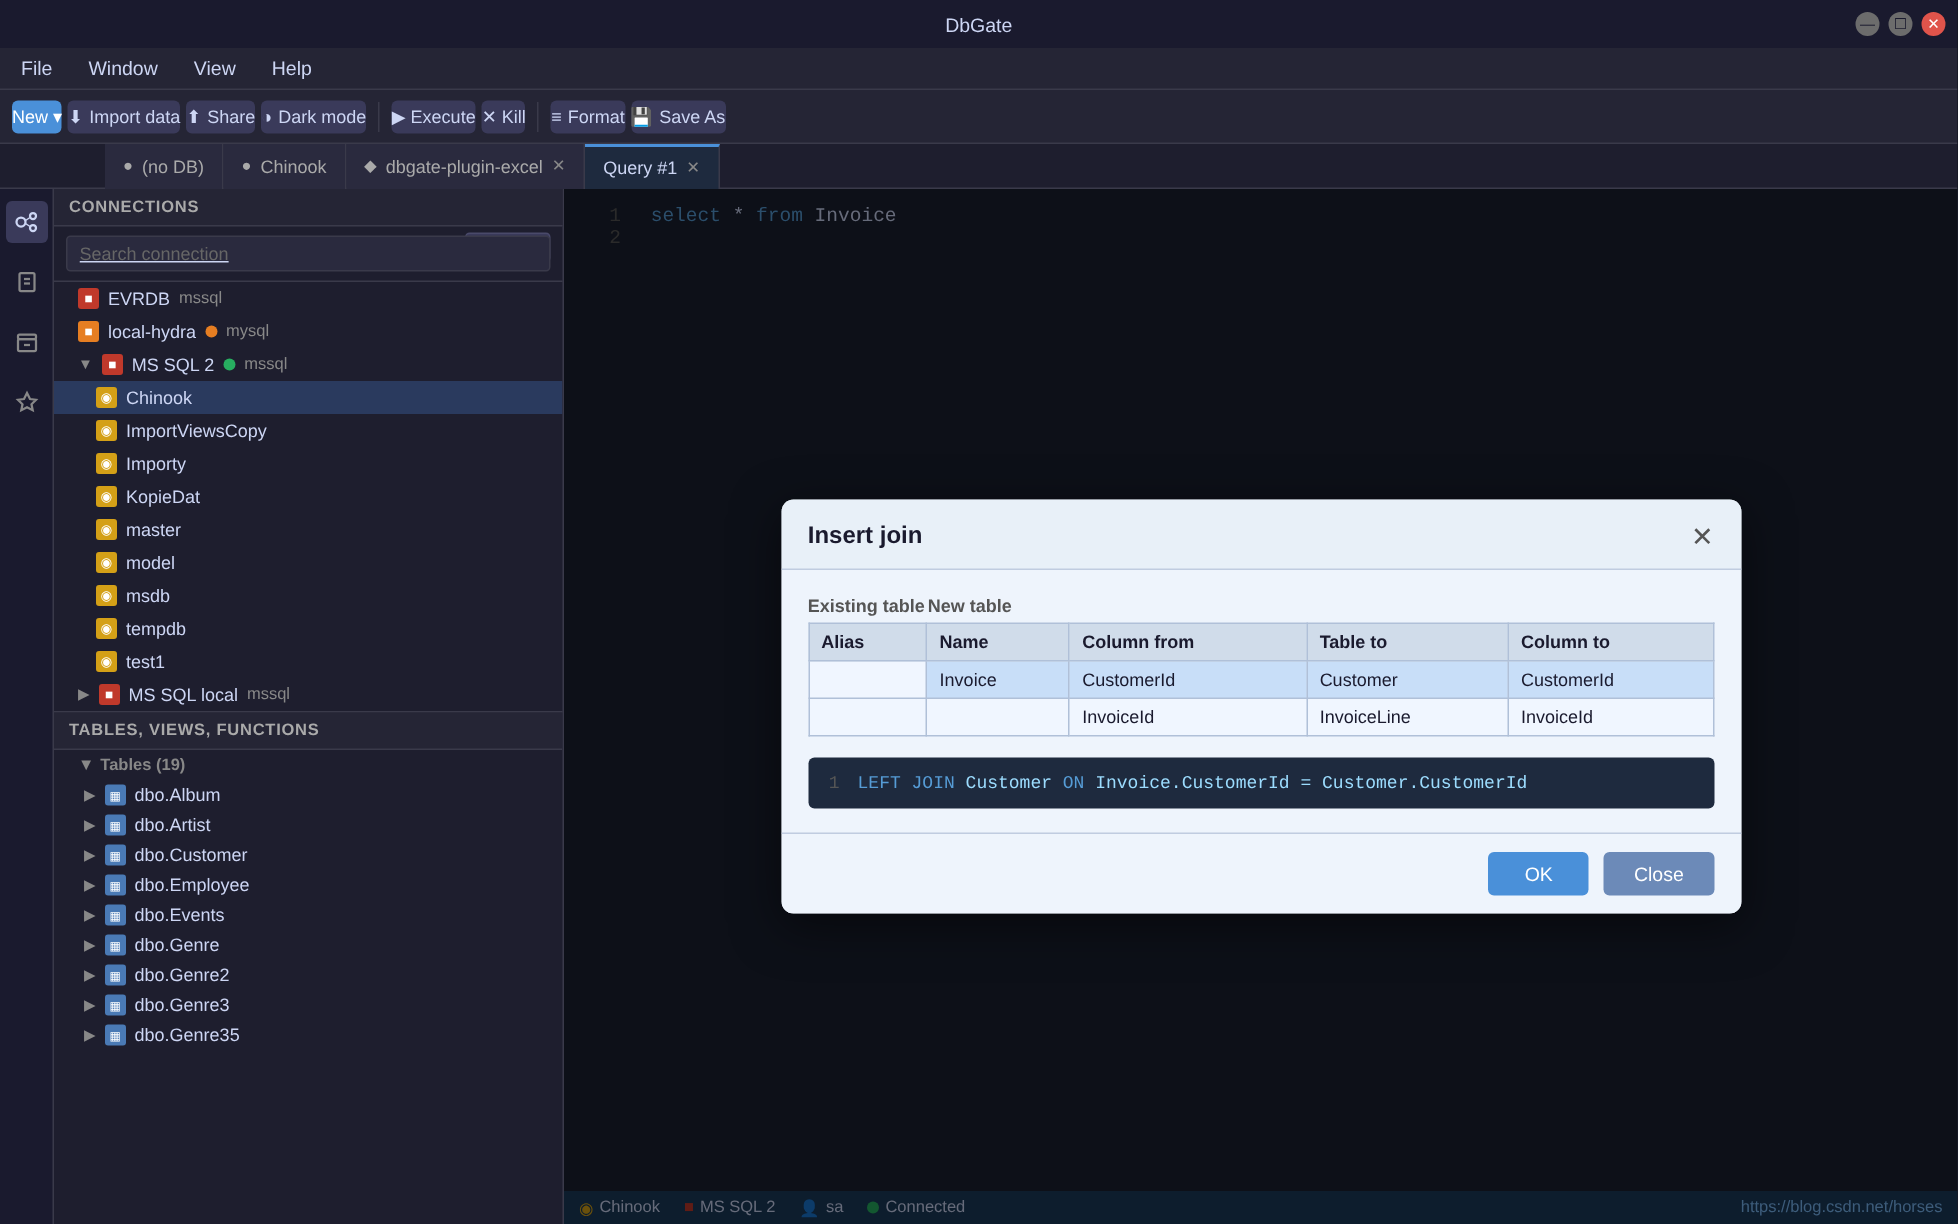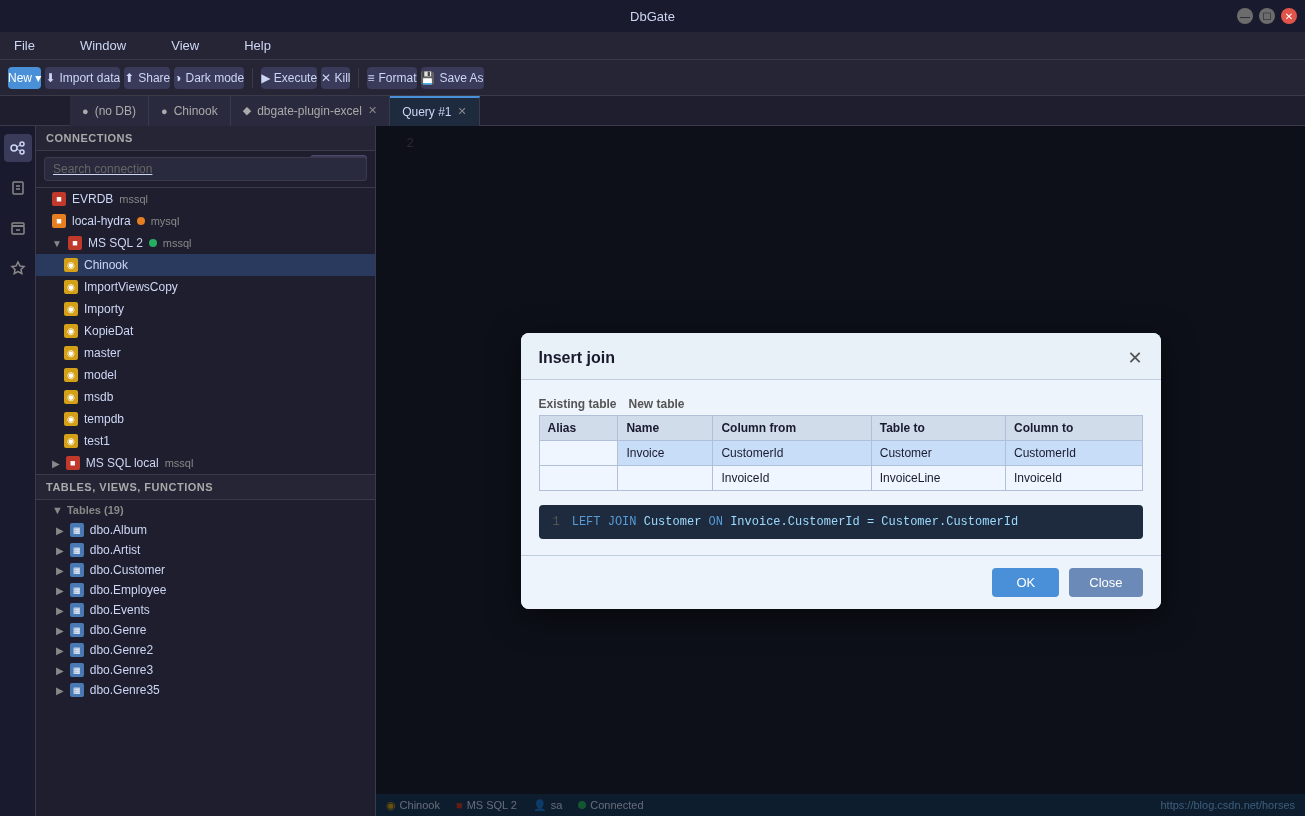"File" .menu-bar { gap: 33px -> 12px }
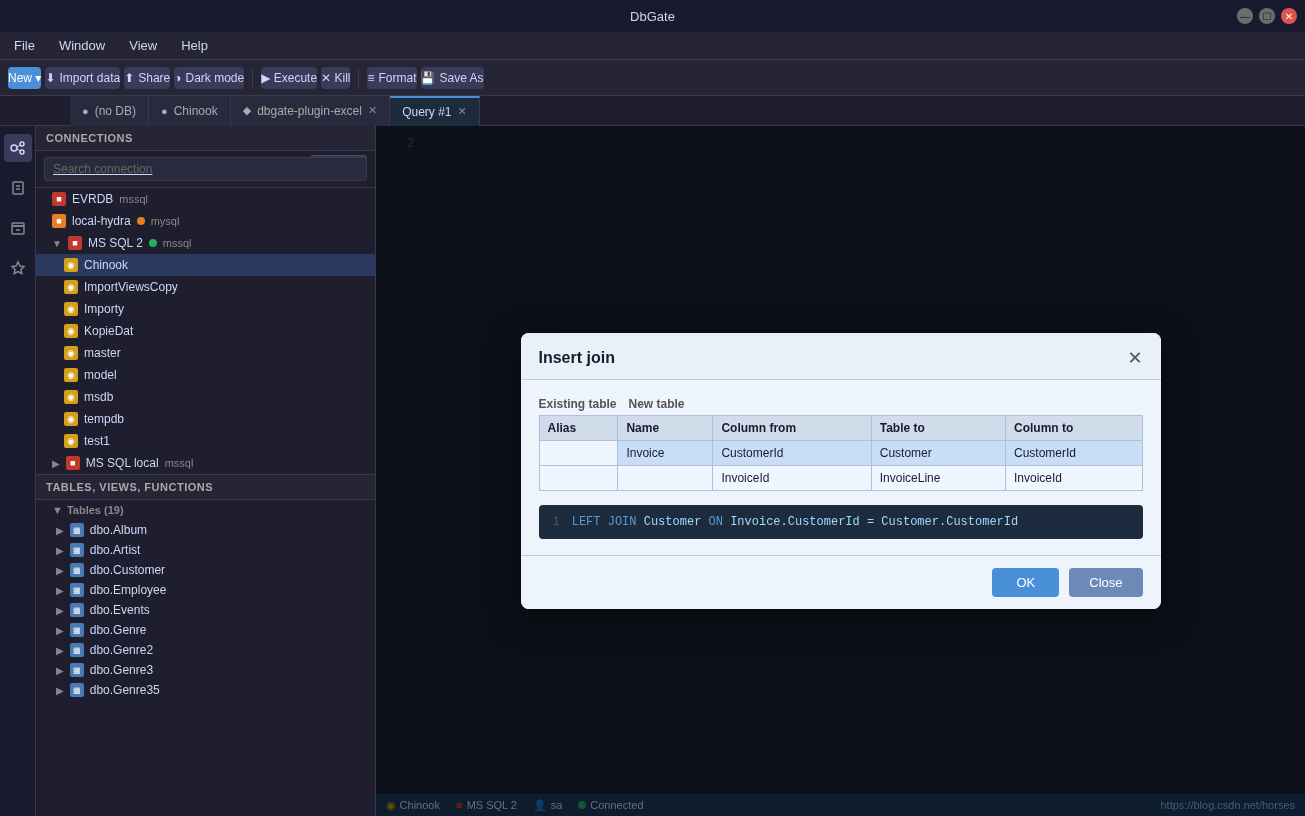"1 select * from Invoice" div { html: none -> <div> <span>1</span> <span>select</span> <span> * </span> <span>from</span> <span> Invoice</span> </div> }
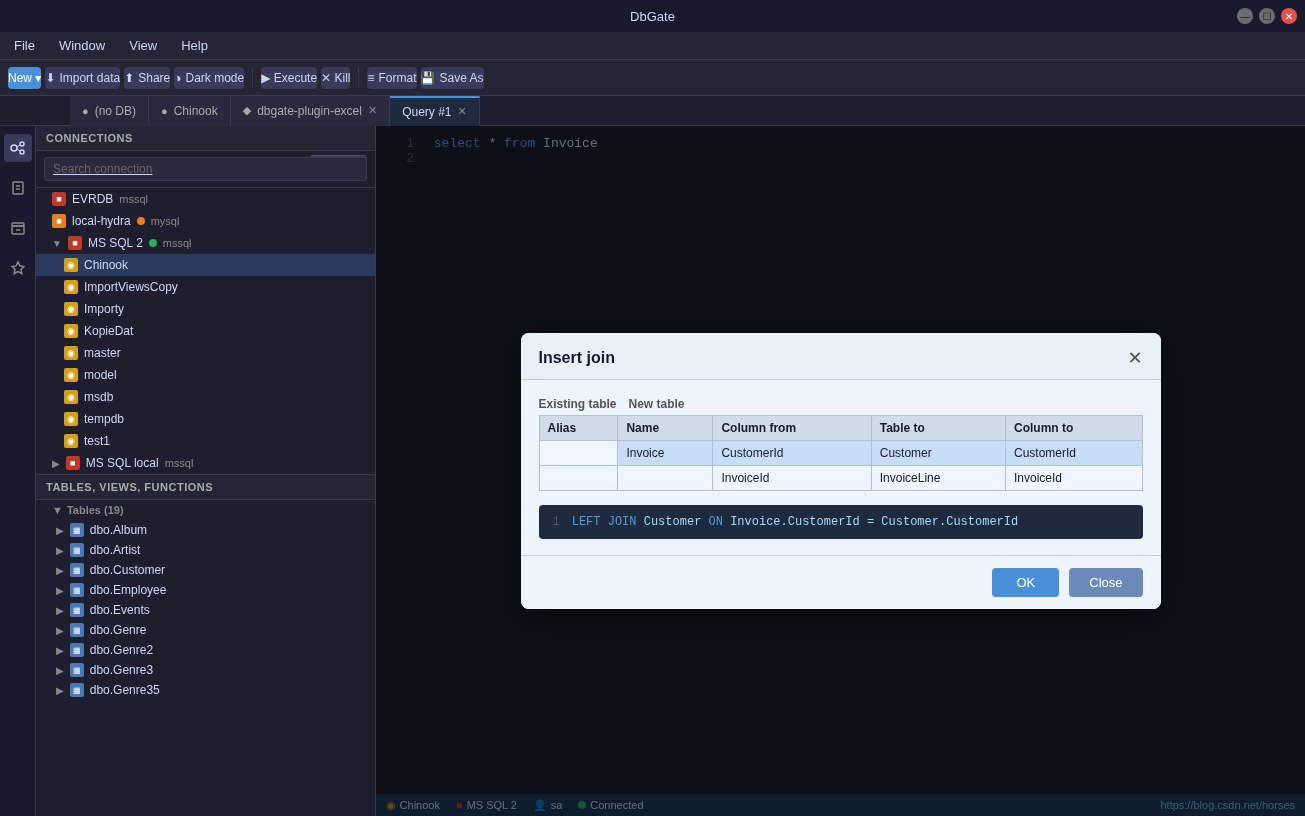"Existing table" div { gap: 10px -> none }
